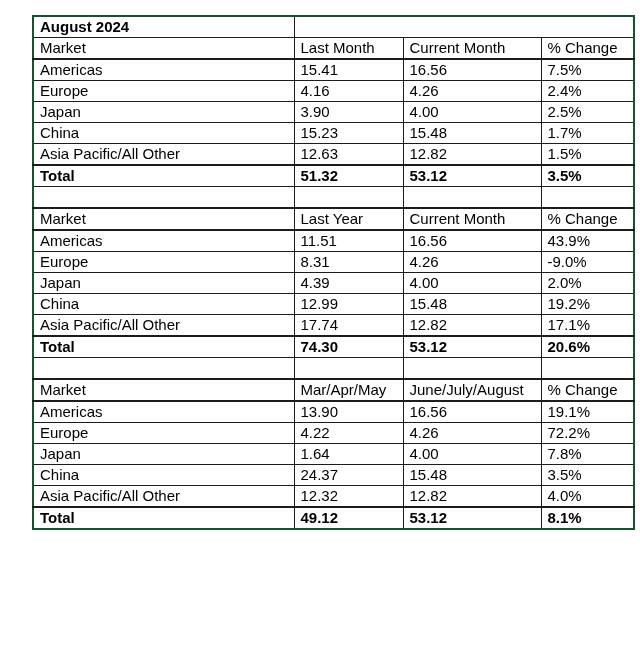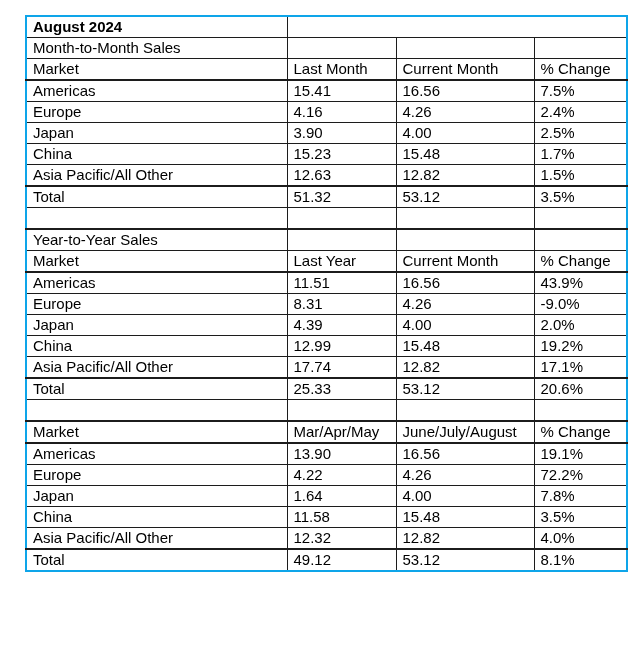"August 2024" table.report { border: 2px solid #0ea5e9 -> 2px solid #14532d; left: 25px -> 32px }
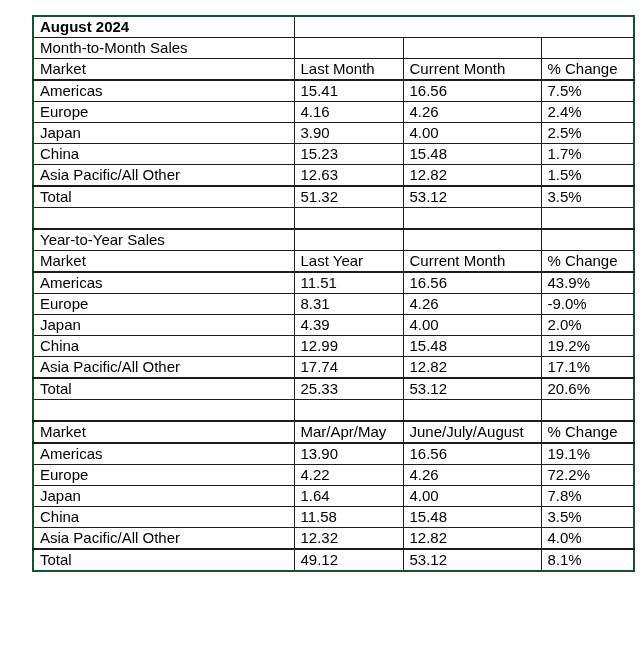"Month-to-Month Sales" tr { html: <tr> <td><span>Month-to-Month Sales</span></td> <td></td> <td></td> <td></td> </tr> -> none }
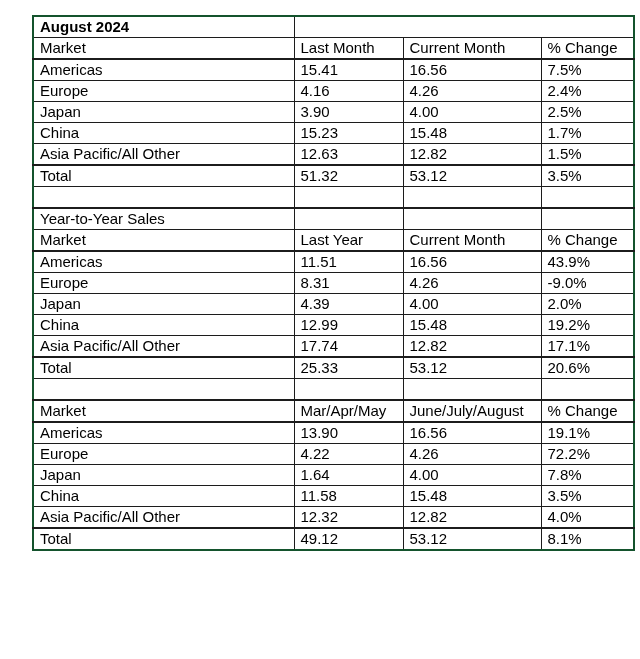"Total" tr.total td { font-weight: normal -> bold }
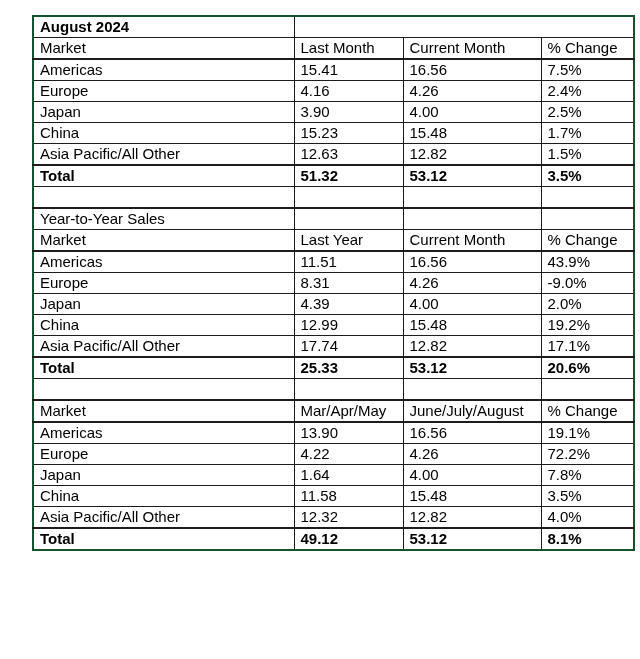"Year-to-Year Sales" tr { html: <tr> <td><span>Year-to-Year Sales</span></td> <td></td> <td></td> <td></td> </tr> -> none }
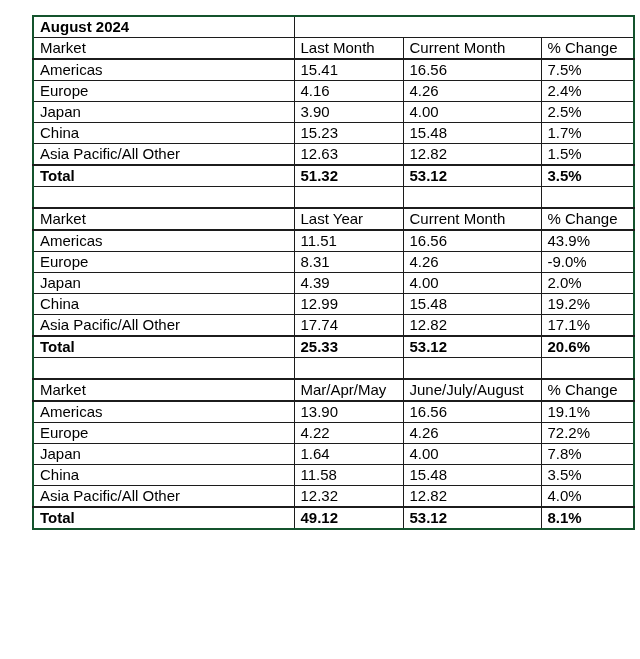"25.33" td { text: 25.33 -> 74.30 }
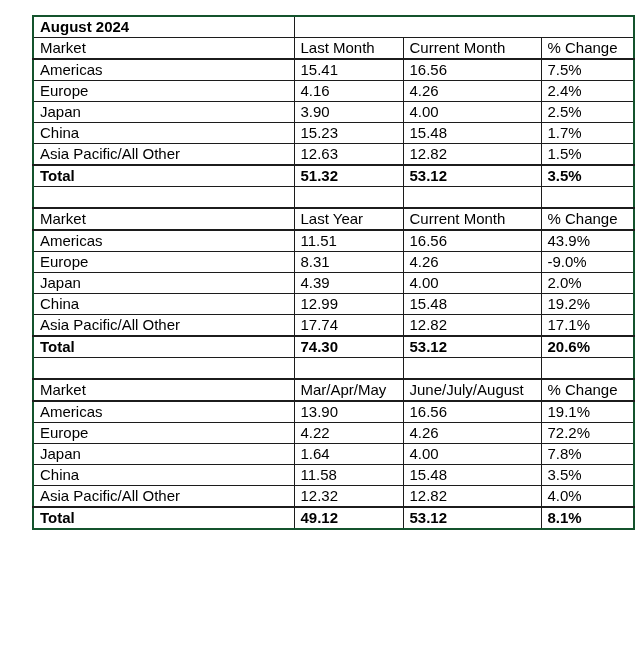"11.58" td { text: 11.58 -> 24.37 }
